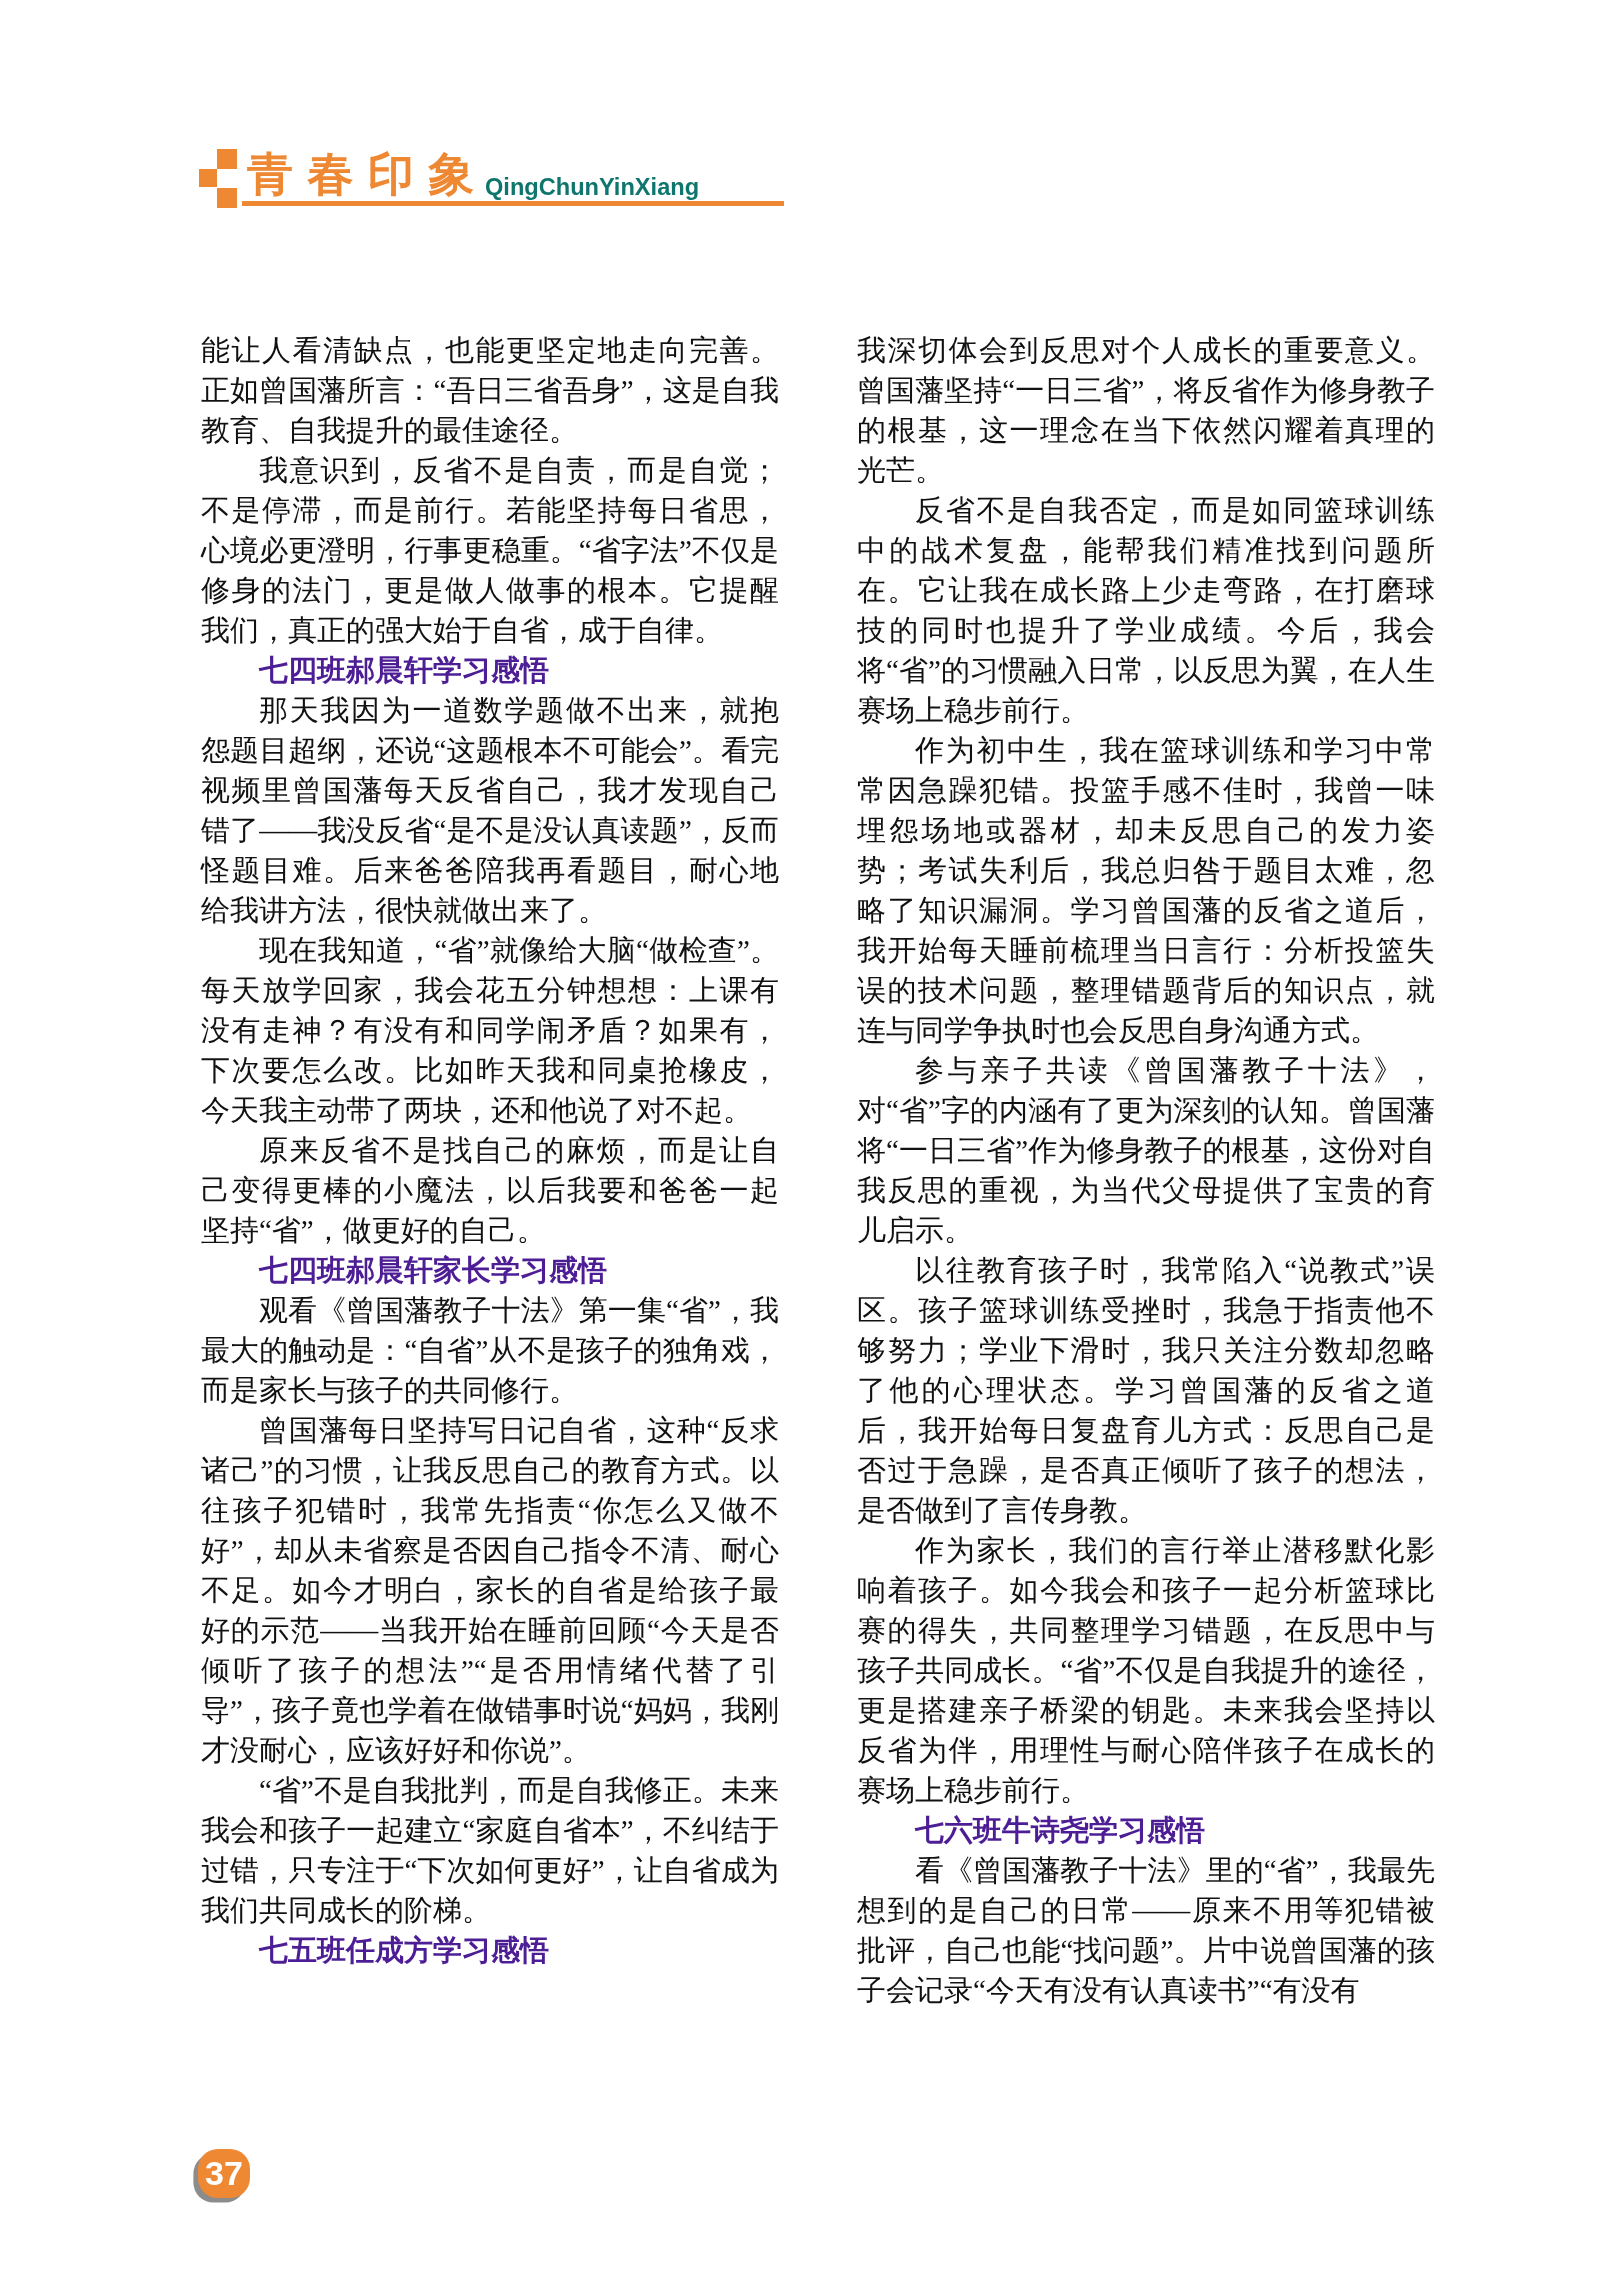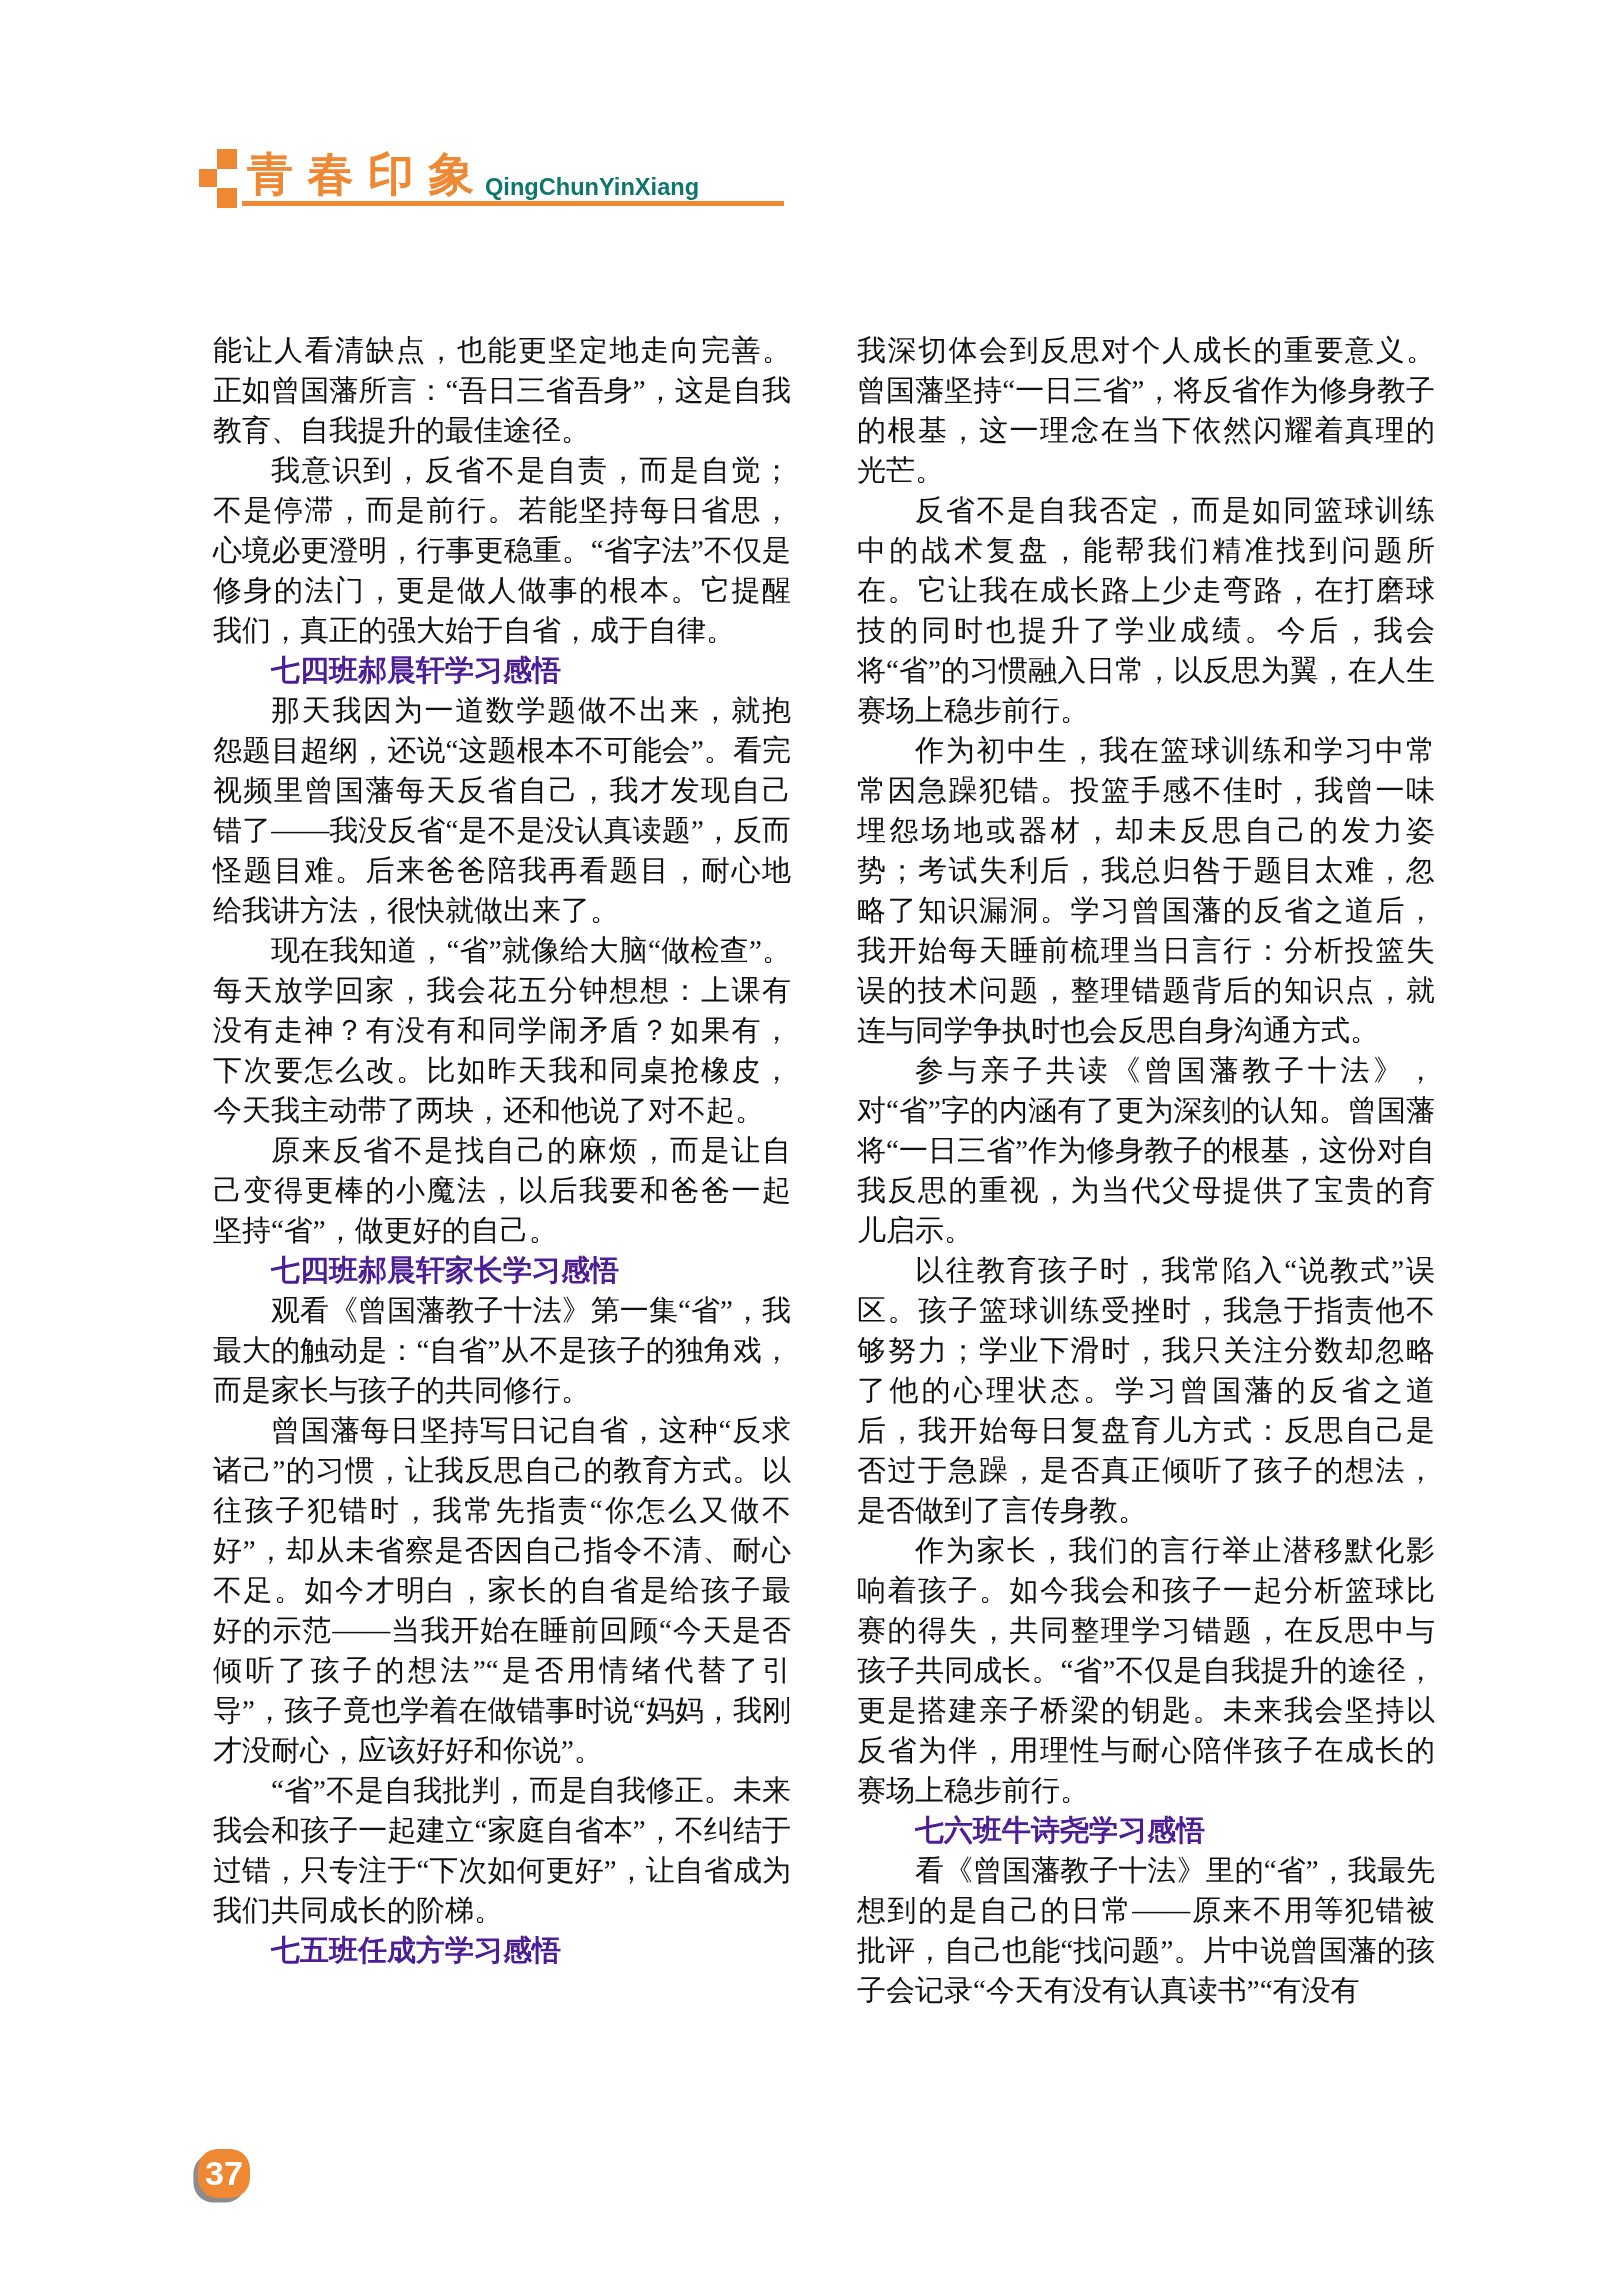"能让人看清缺点，也能更坚定地走向完善。正如曾国藩所言：“吾日三省吾身”，这是自我" .col-left { margin-left: 12px -> none }
